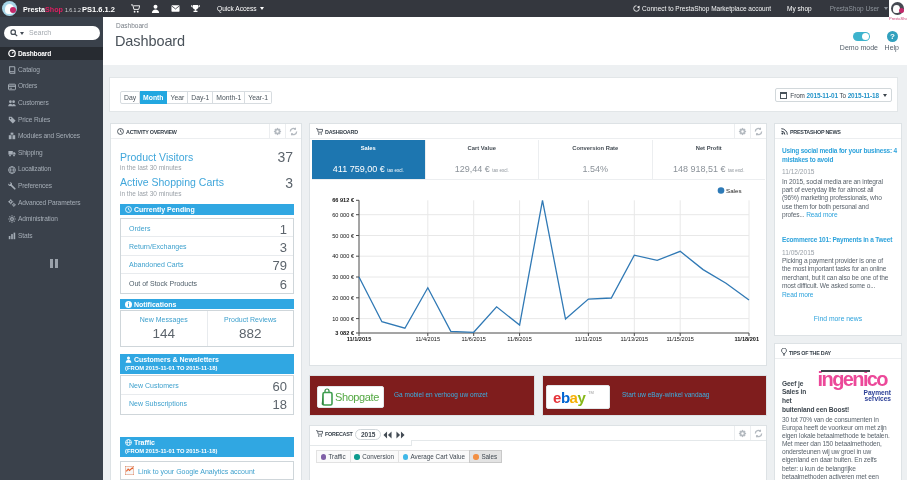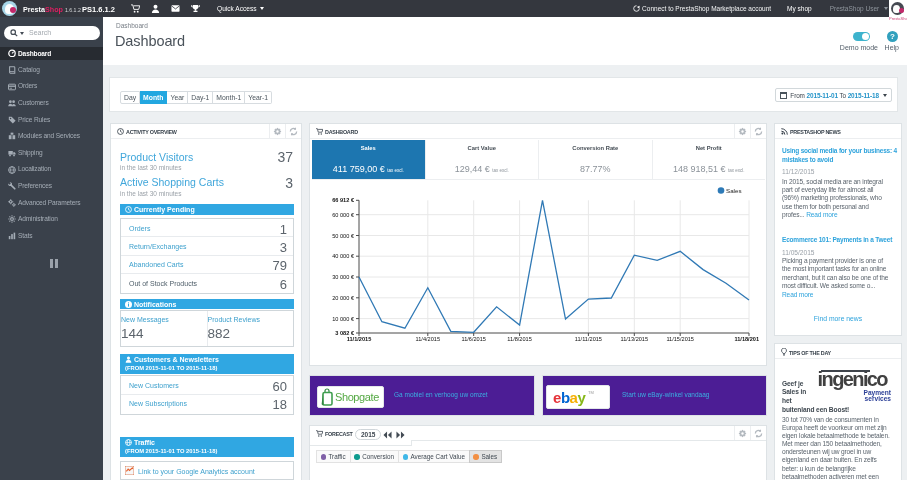"87.77%" div.val { text: 87.77% -> 1.54% }
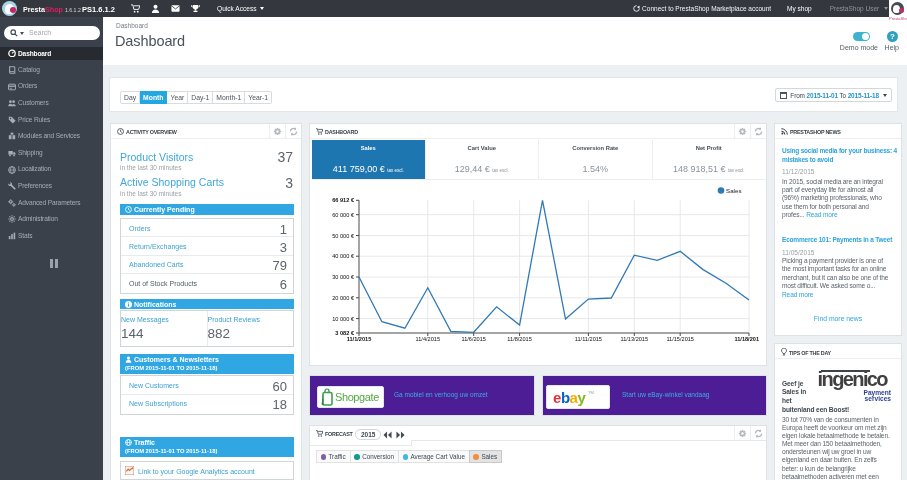"144" .cells2 .c { text-align: none -> center }
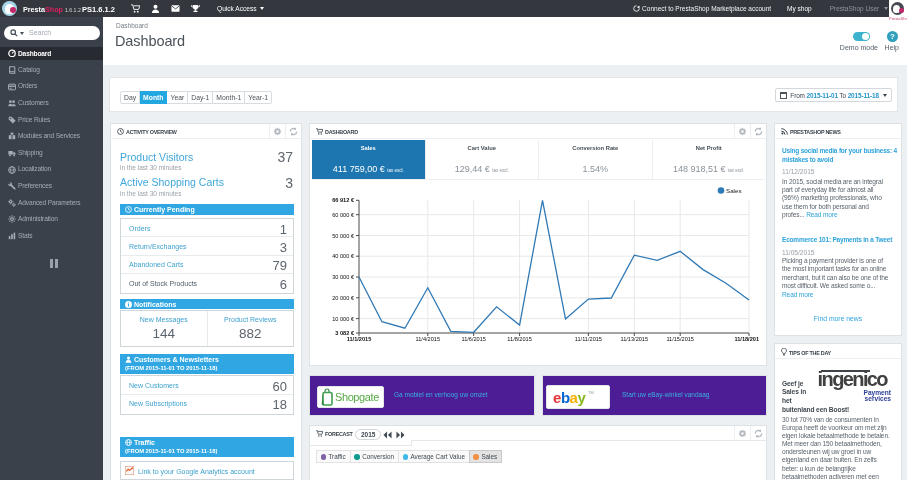"ingenico" #ingen .word { color: #404040 -> #ec4899 }
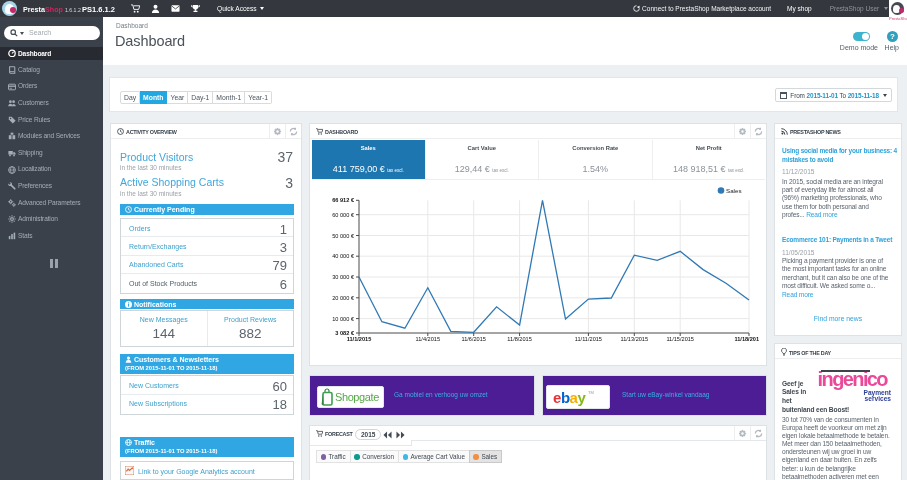"Shopgate" .modcard { background: #4c1d95 -> #7f1d1d }
